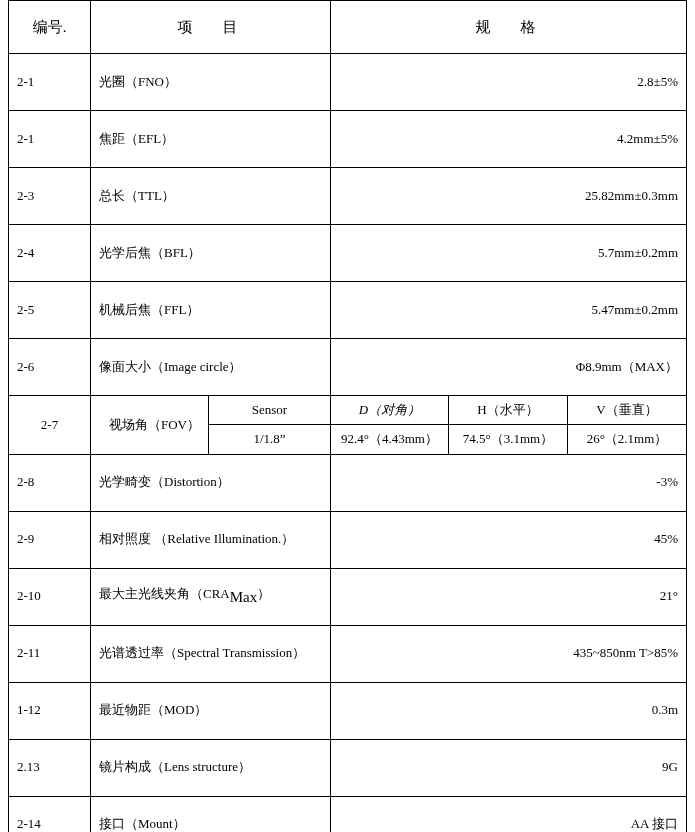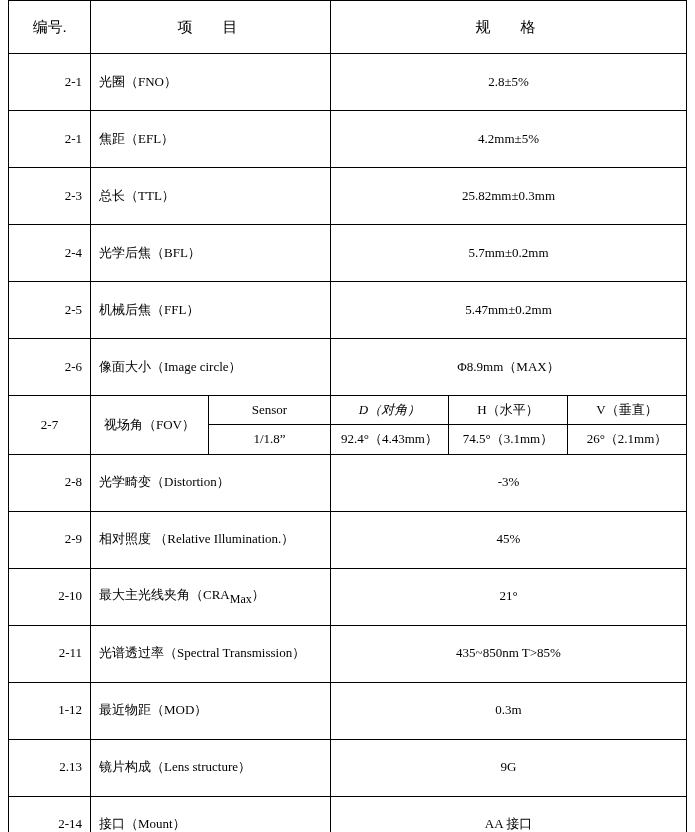"2-1" .c-no { text-align: right -> left }
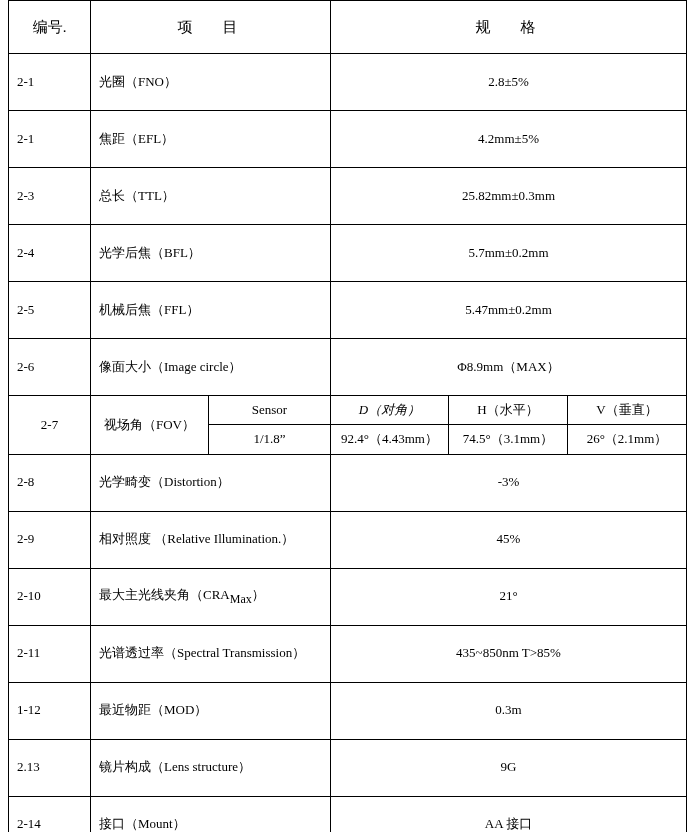"2.8±5%" .c-spec { text-align: center -> right }
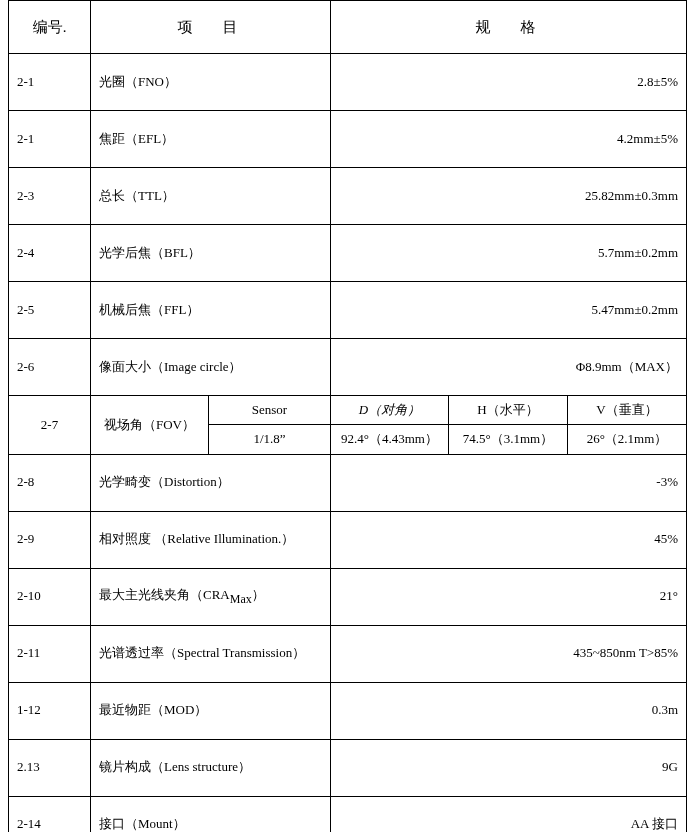"视场角（FOV）" .fov-label { text-align: center -> right }
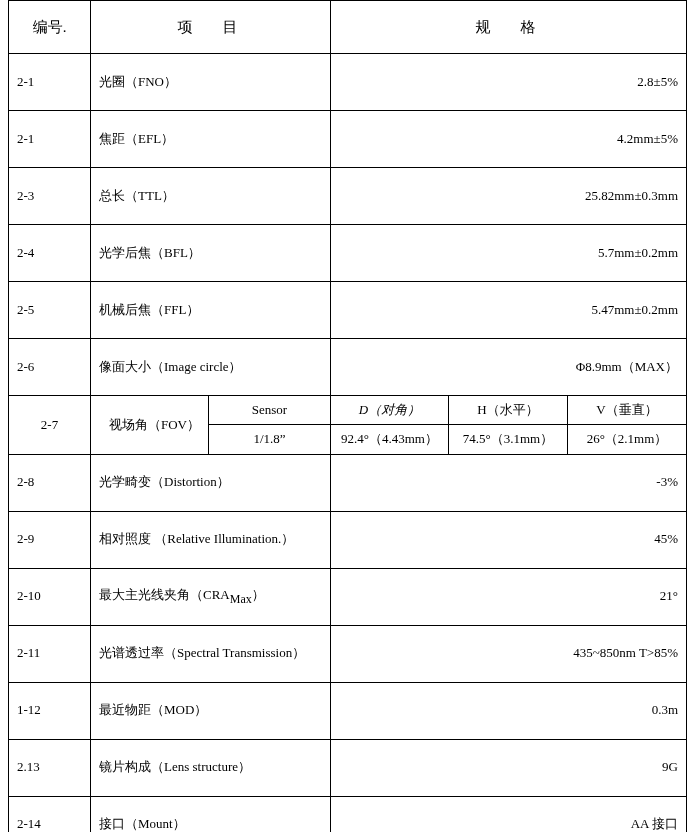"Max" .sub { font-size: 12px -> 15px }
